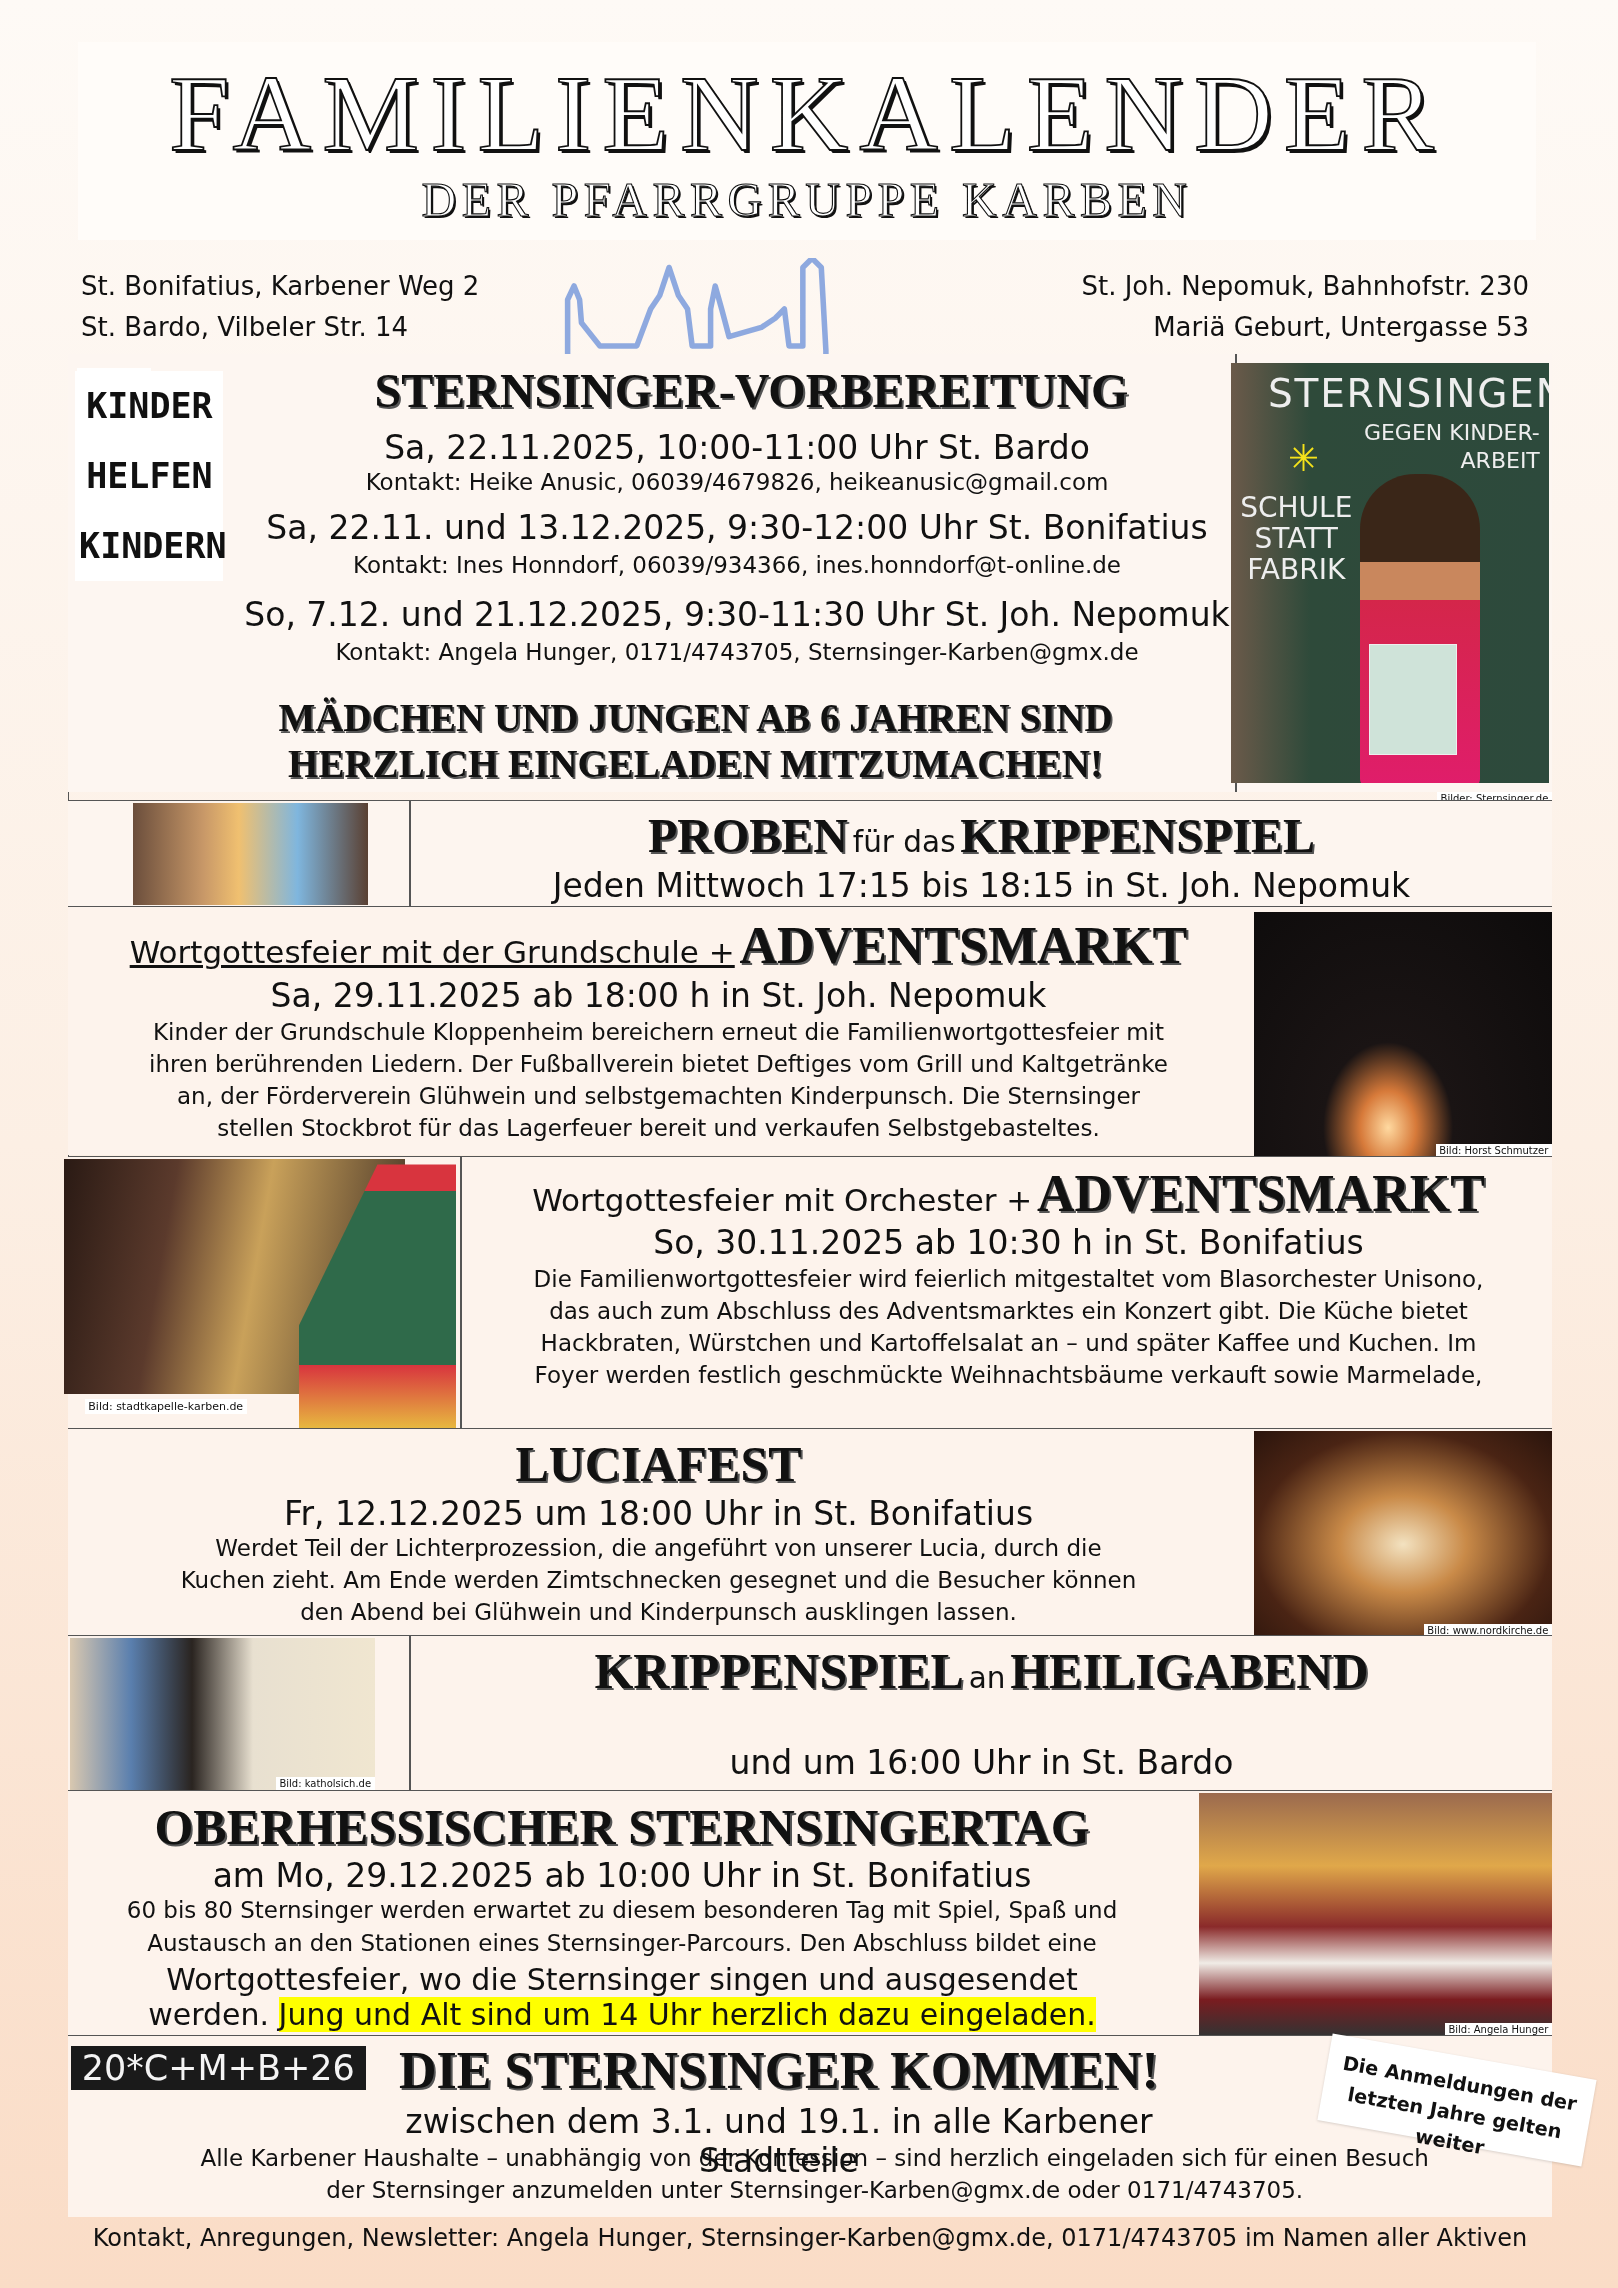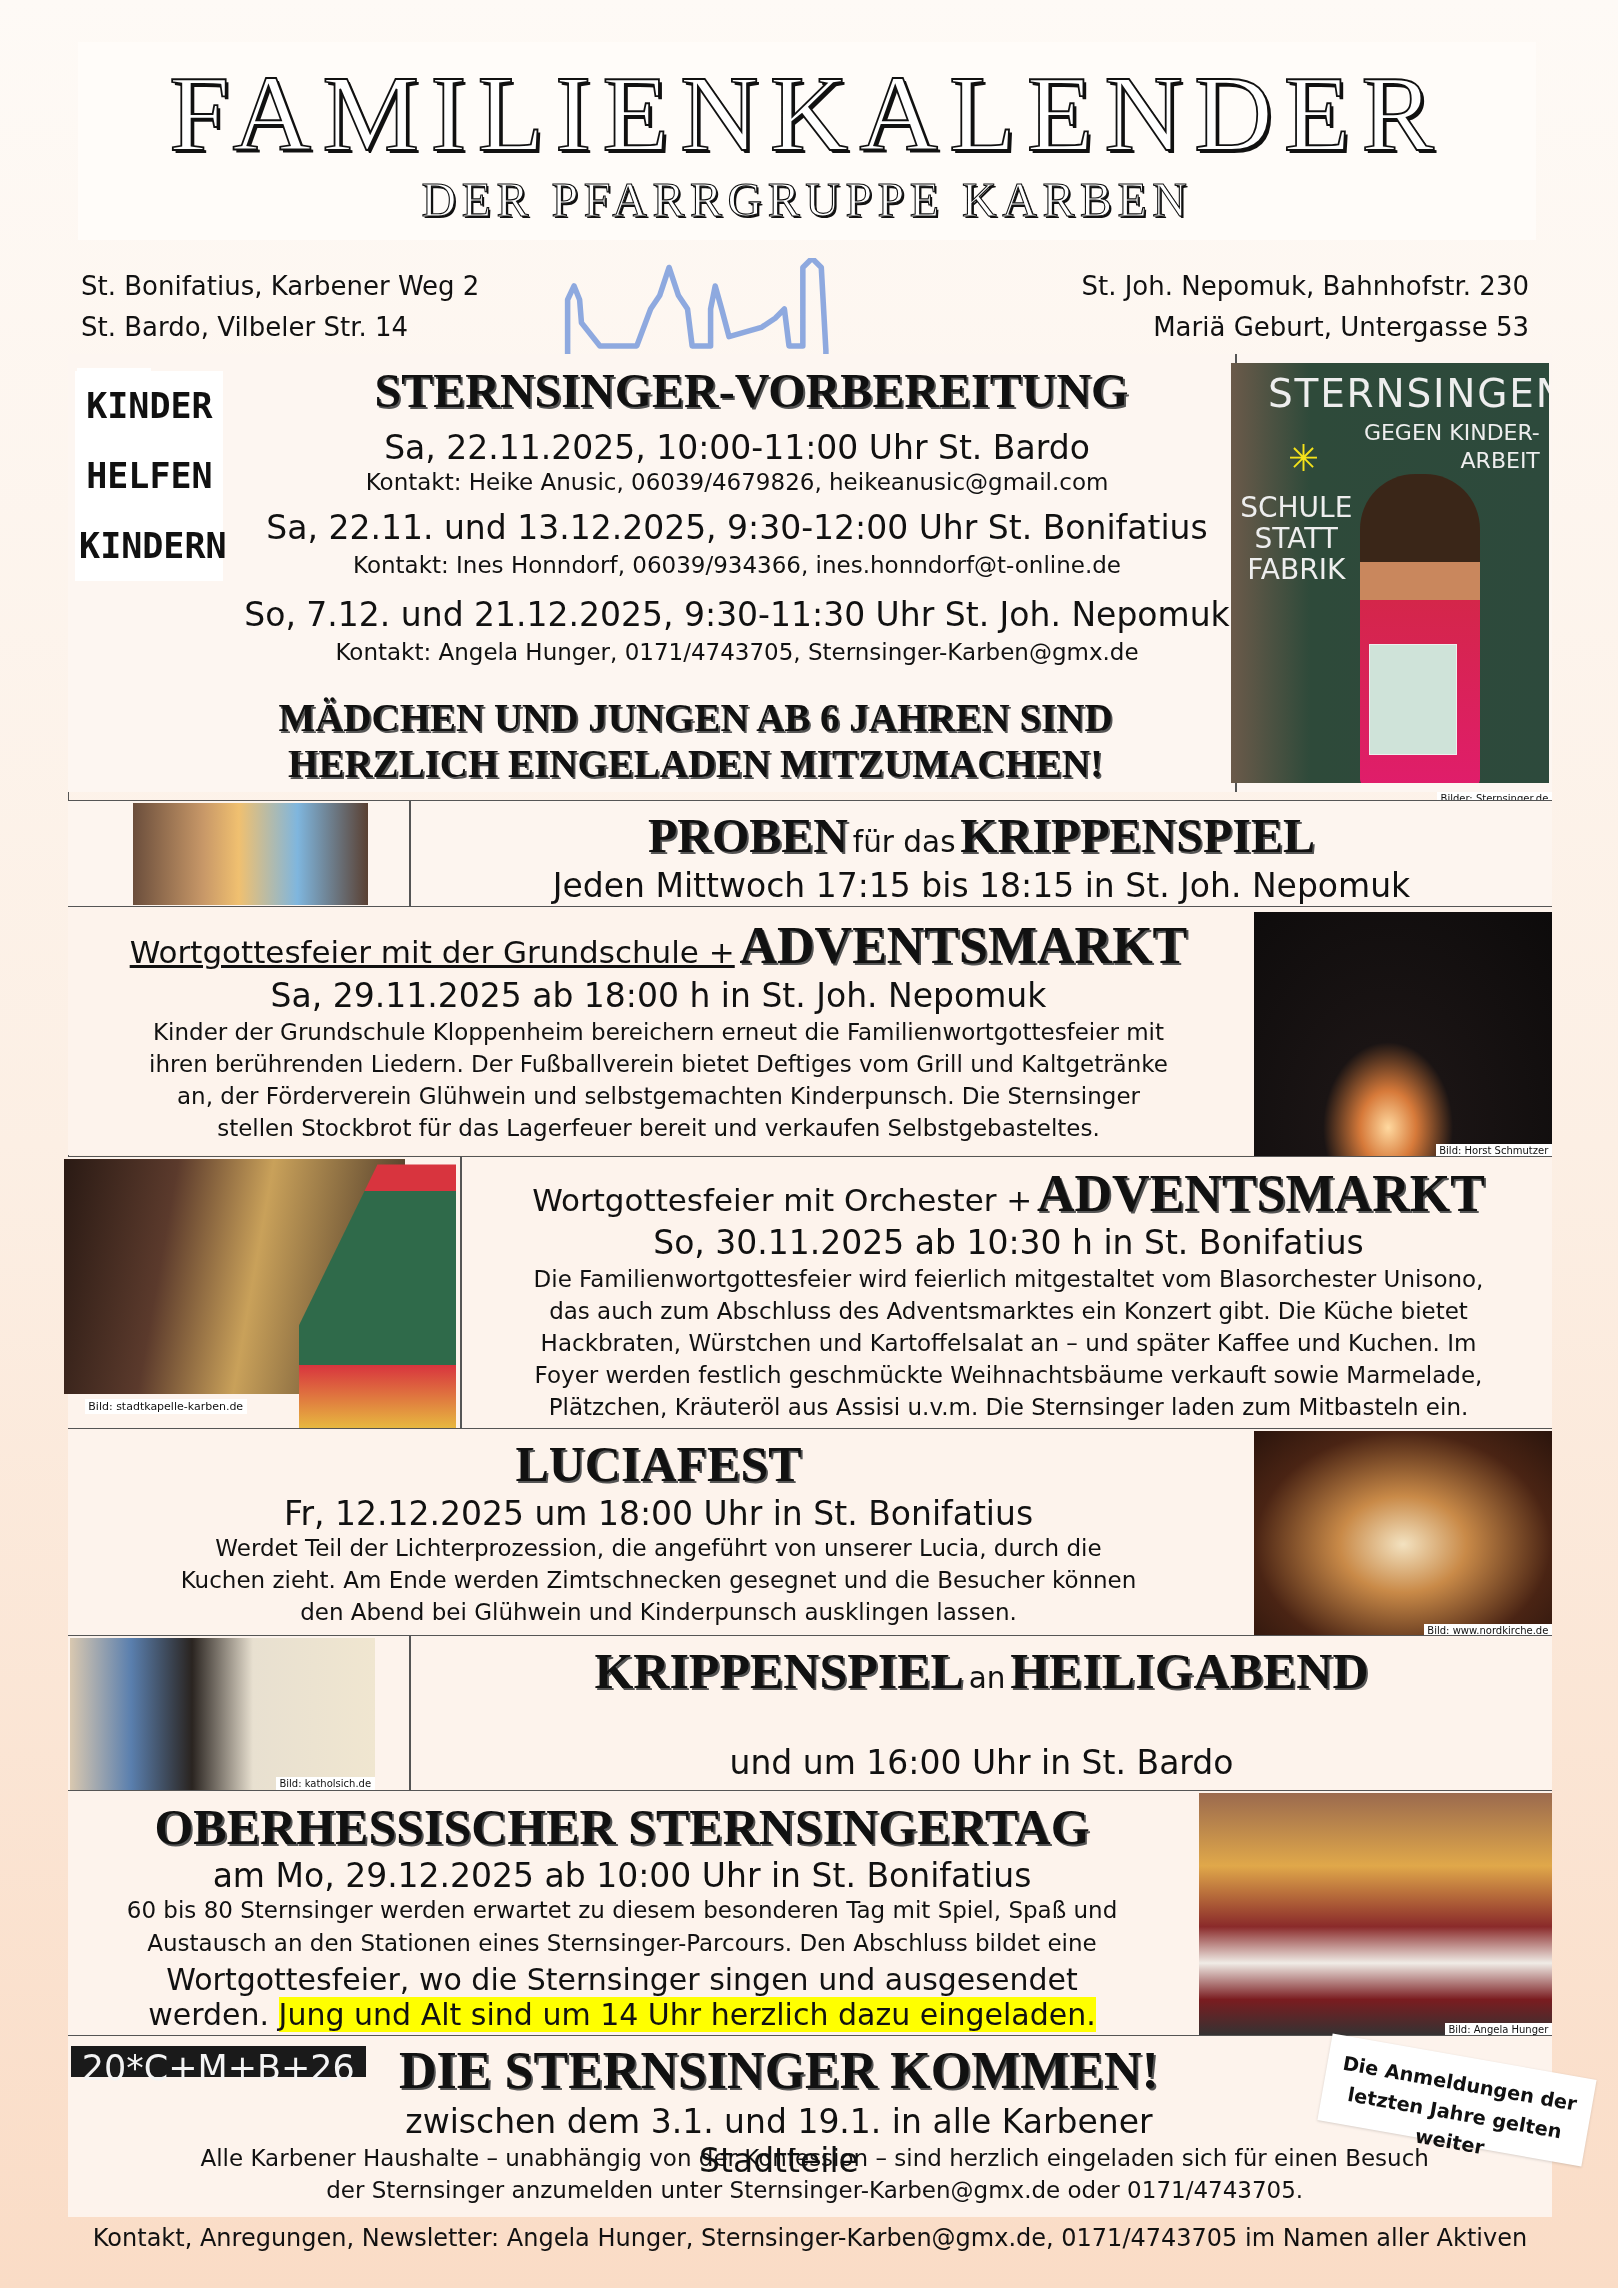"Plätzchen, Kräuteröl aus Assisi u.v.m." div { html: <div>Plätzchen, Kräuteröl aus Assisi u.v.m. Die Sternsinger laden zum Mitbasteln ein.</div> -> none }
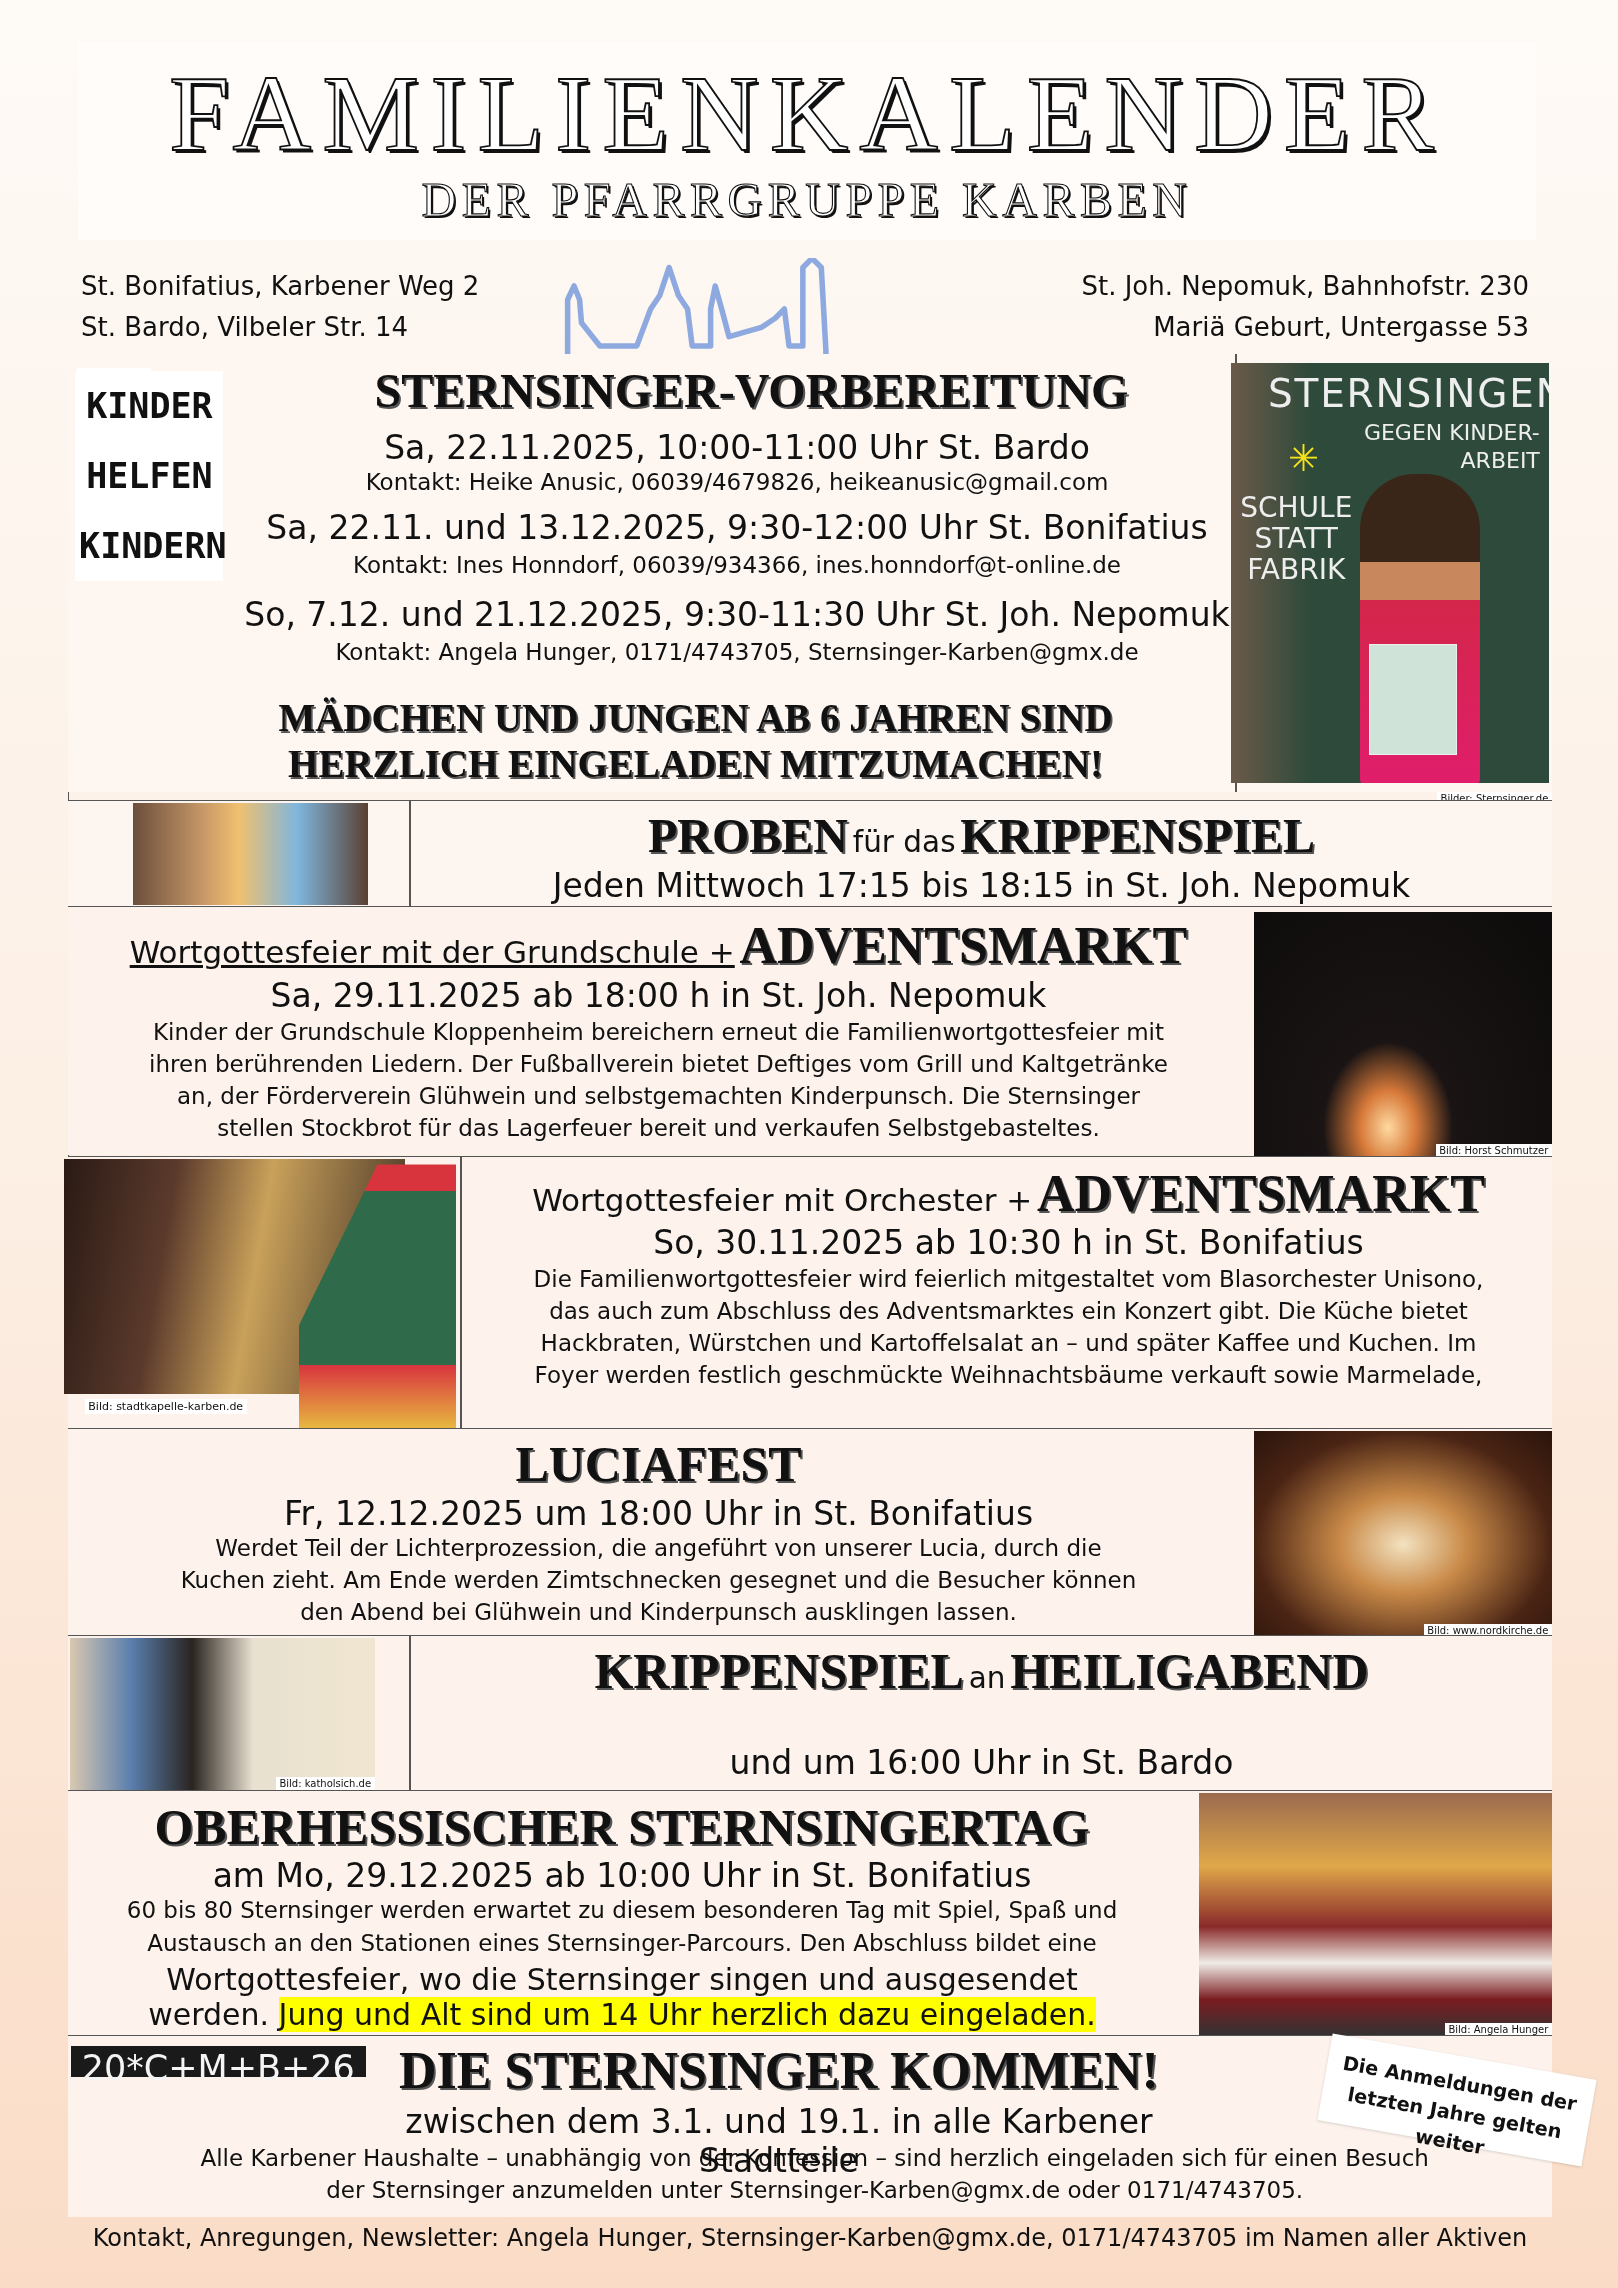"20*C+M+B+26" div.abs { height: 31px -> 44px }
